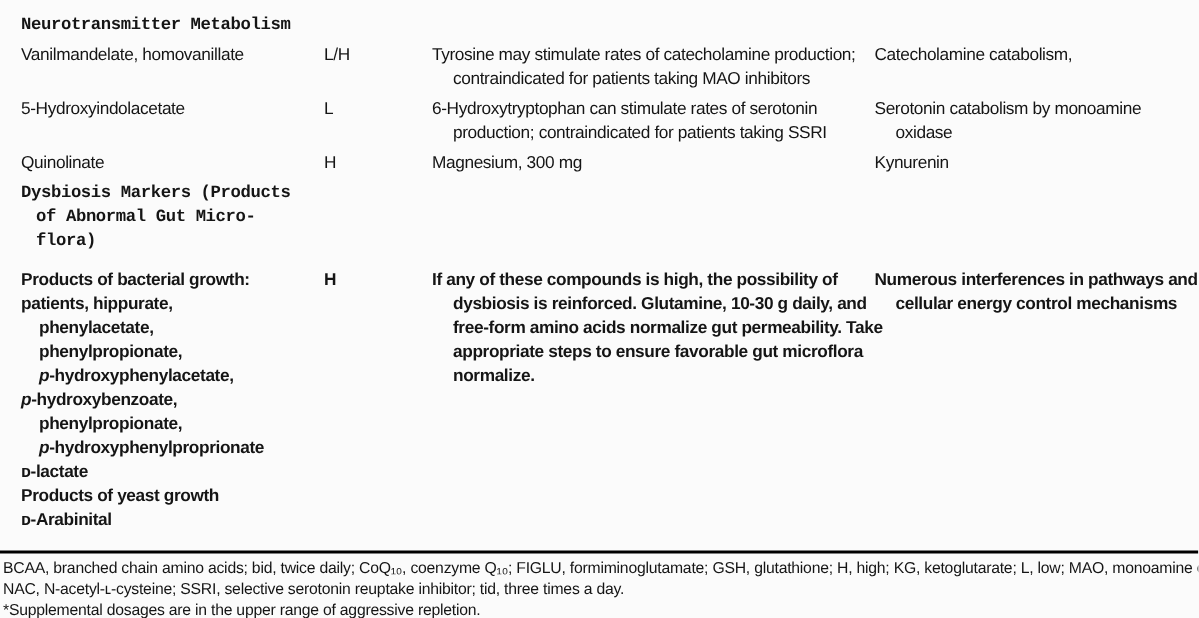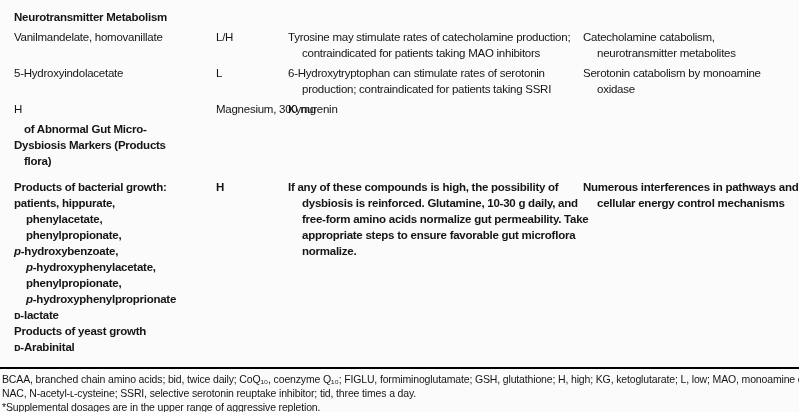"Neurotransmitter Metabolism" .section .c1 .line { font-family: none -> Liberation Mono, monospace }
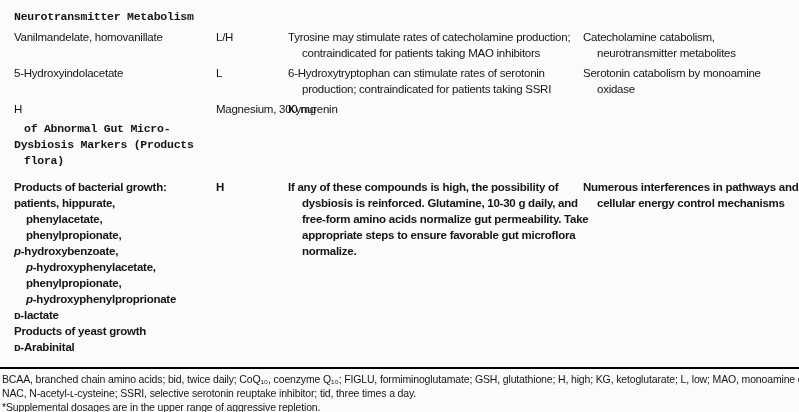"neurotransmitter metabolites" div.line { html: <div>neurotransmitter metabolites</div> -> none }
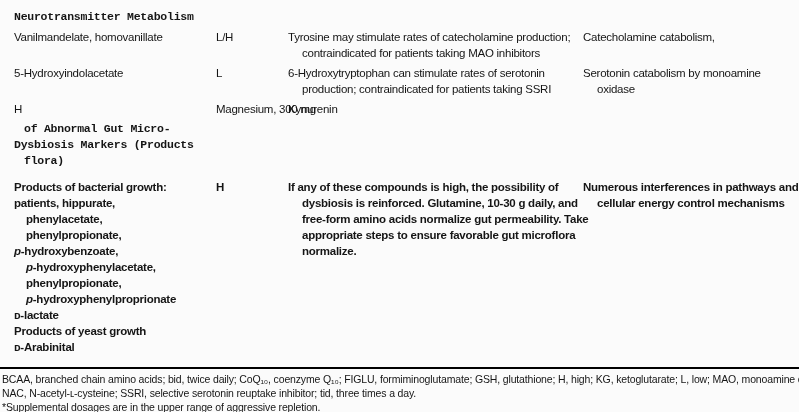"Quinolinate" div.cell { html: none -> <div> <div>Quinolinate</div> </div> }
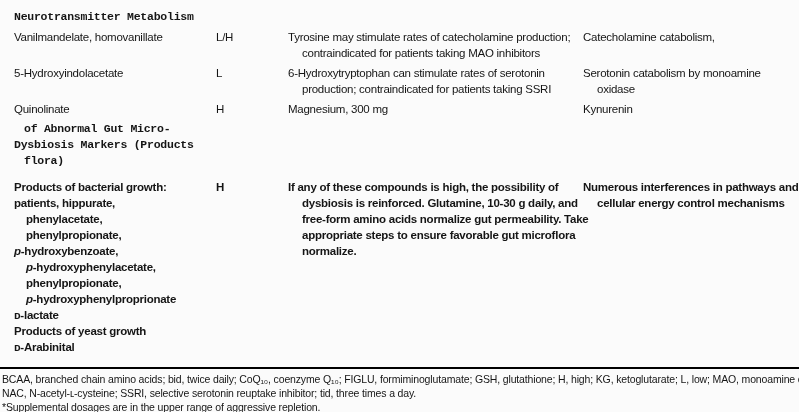"of Abnormal Gut Micro-" div.line { order: before "Dysbiosis Markers (Products" -> after "Dysbiosis Markers (Products" }
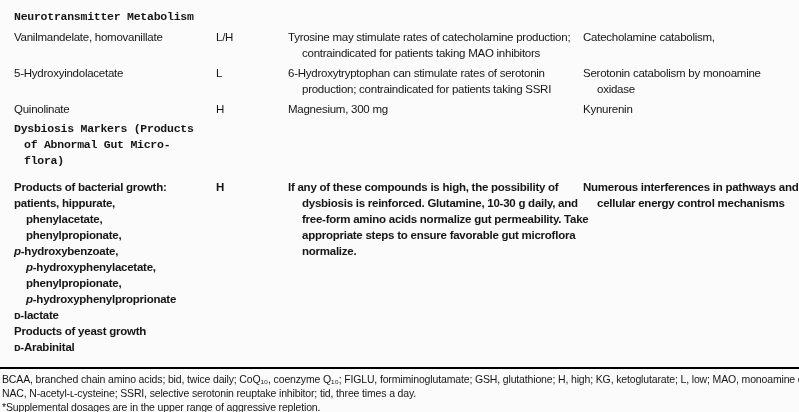"p-hydroxybenzoate," div.line { order: before "p-hydroxyphenylacetate," -> after "p-hydroxyphenylacetate," }
